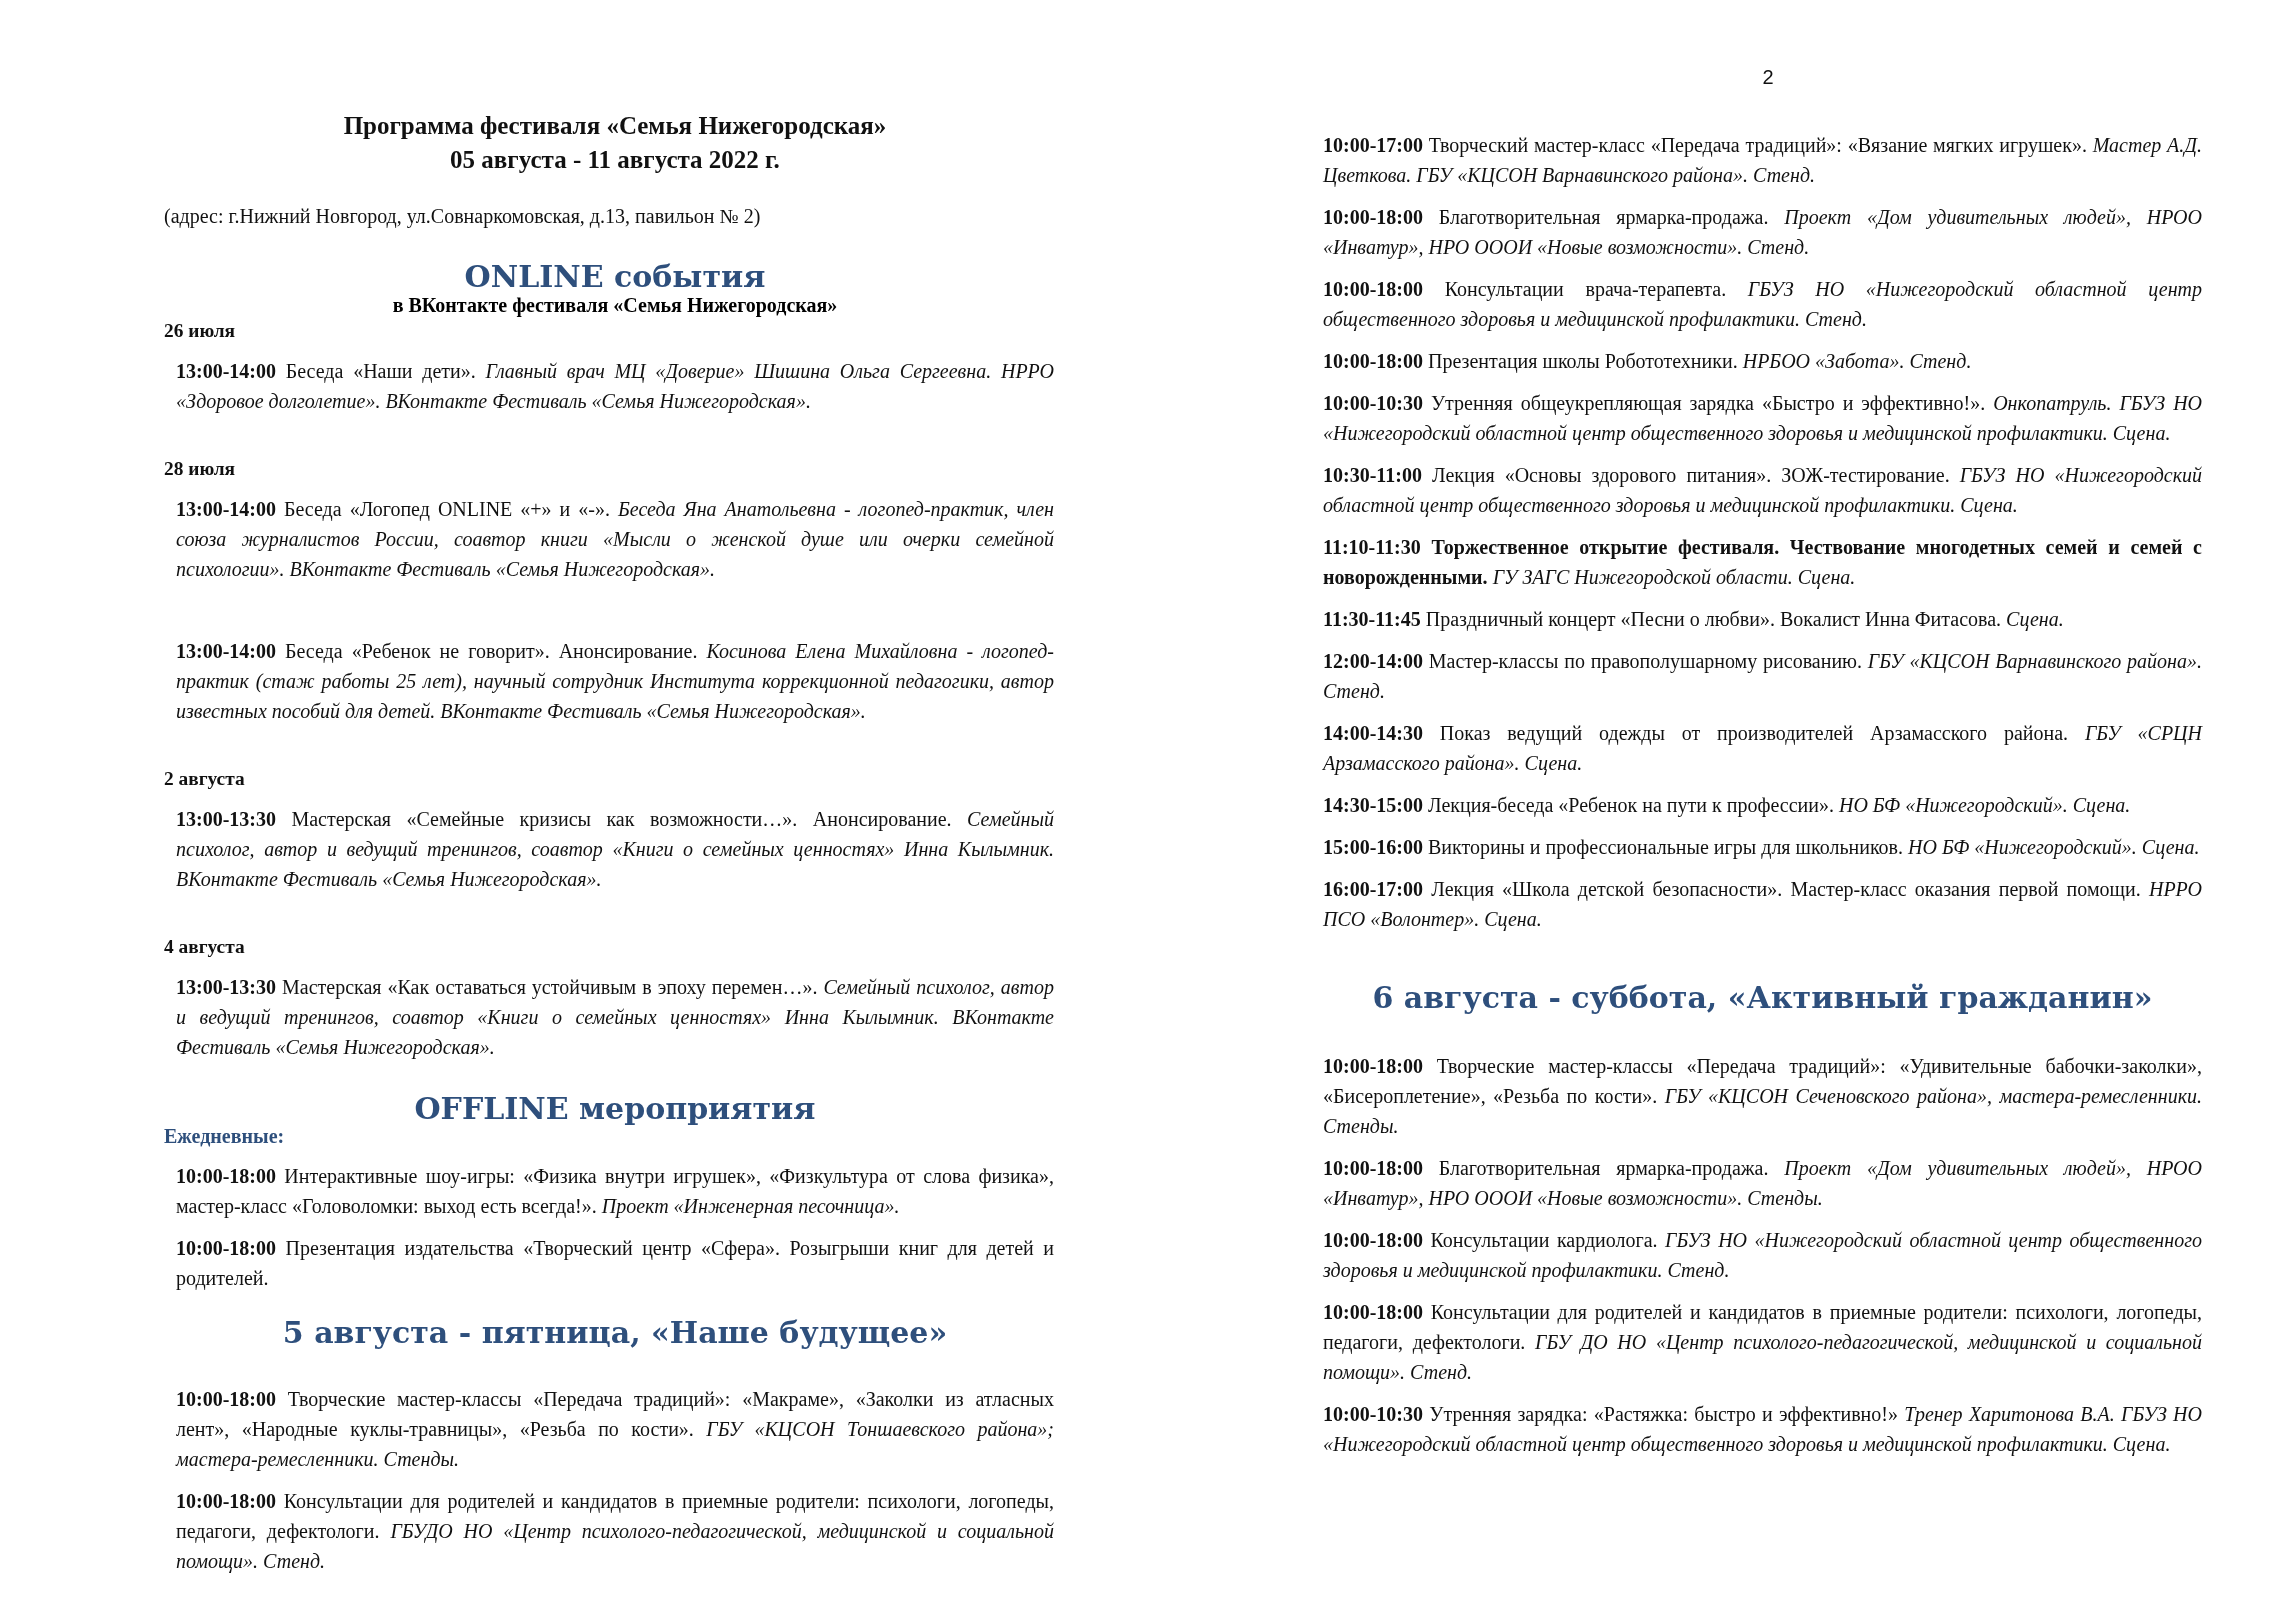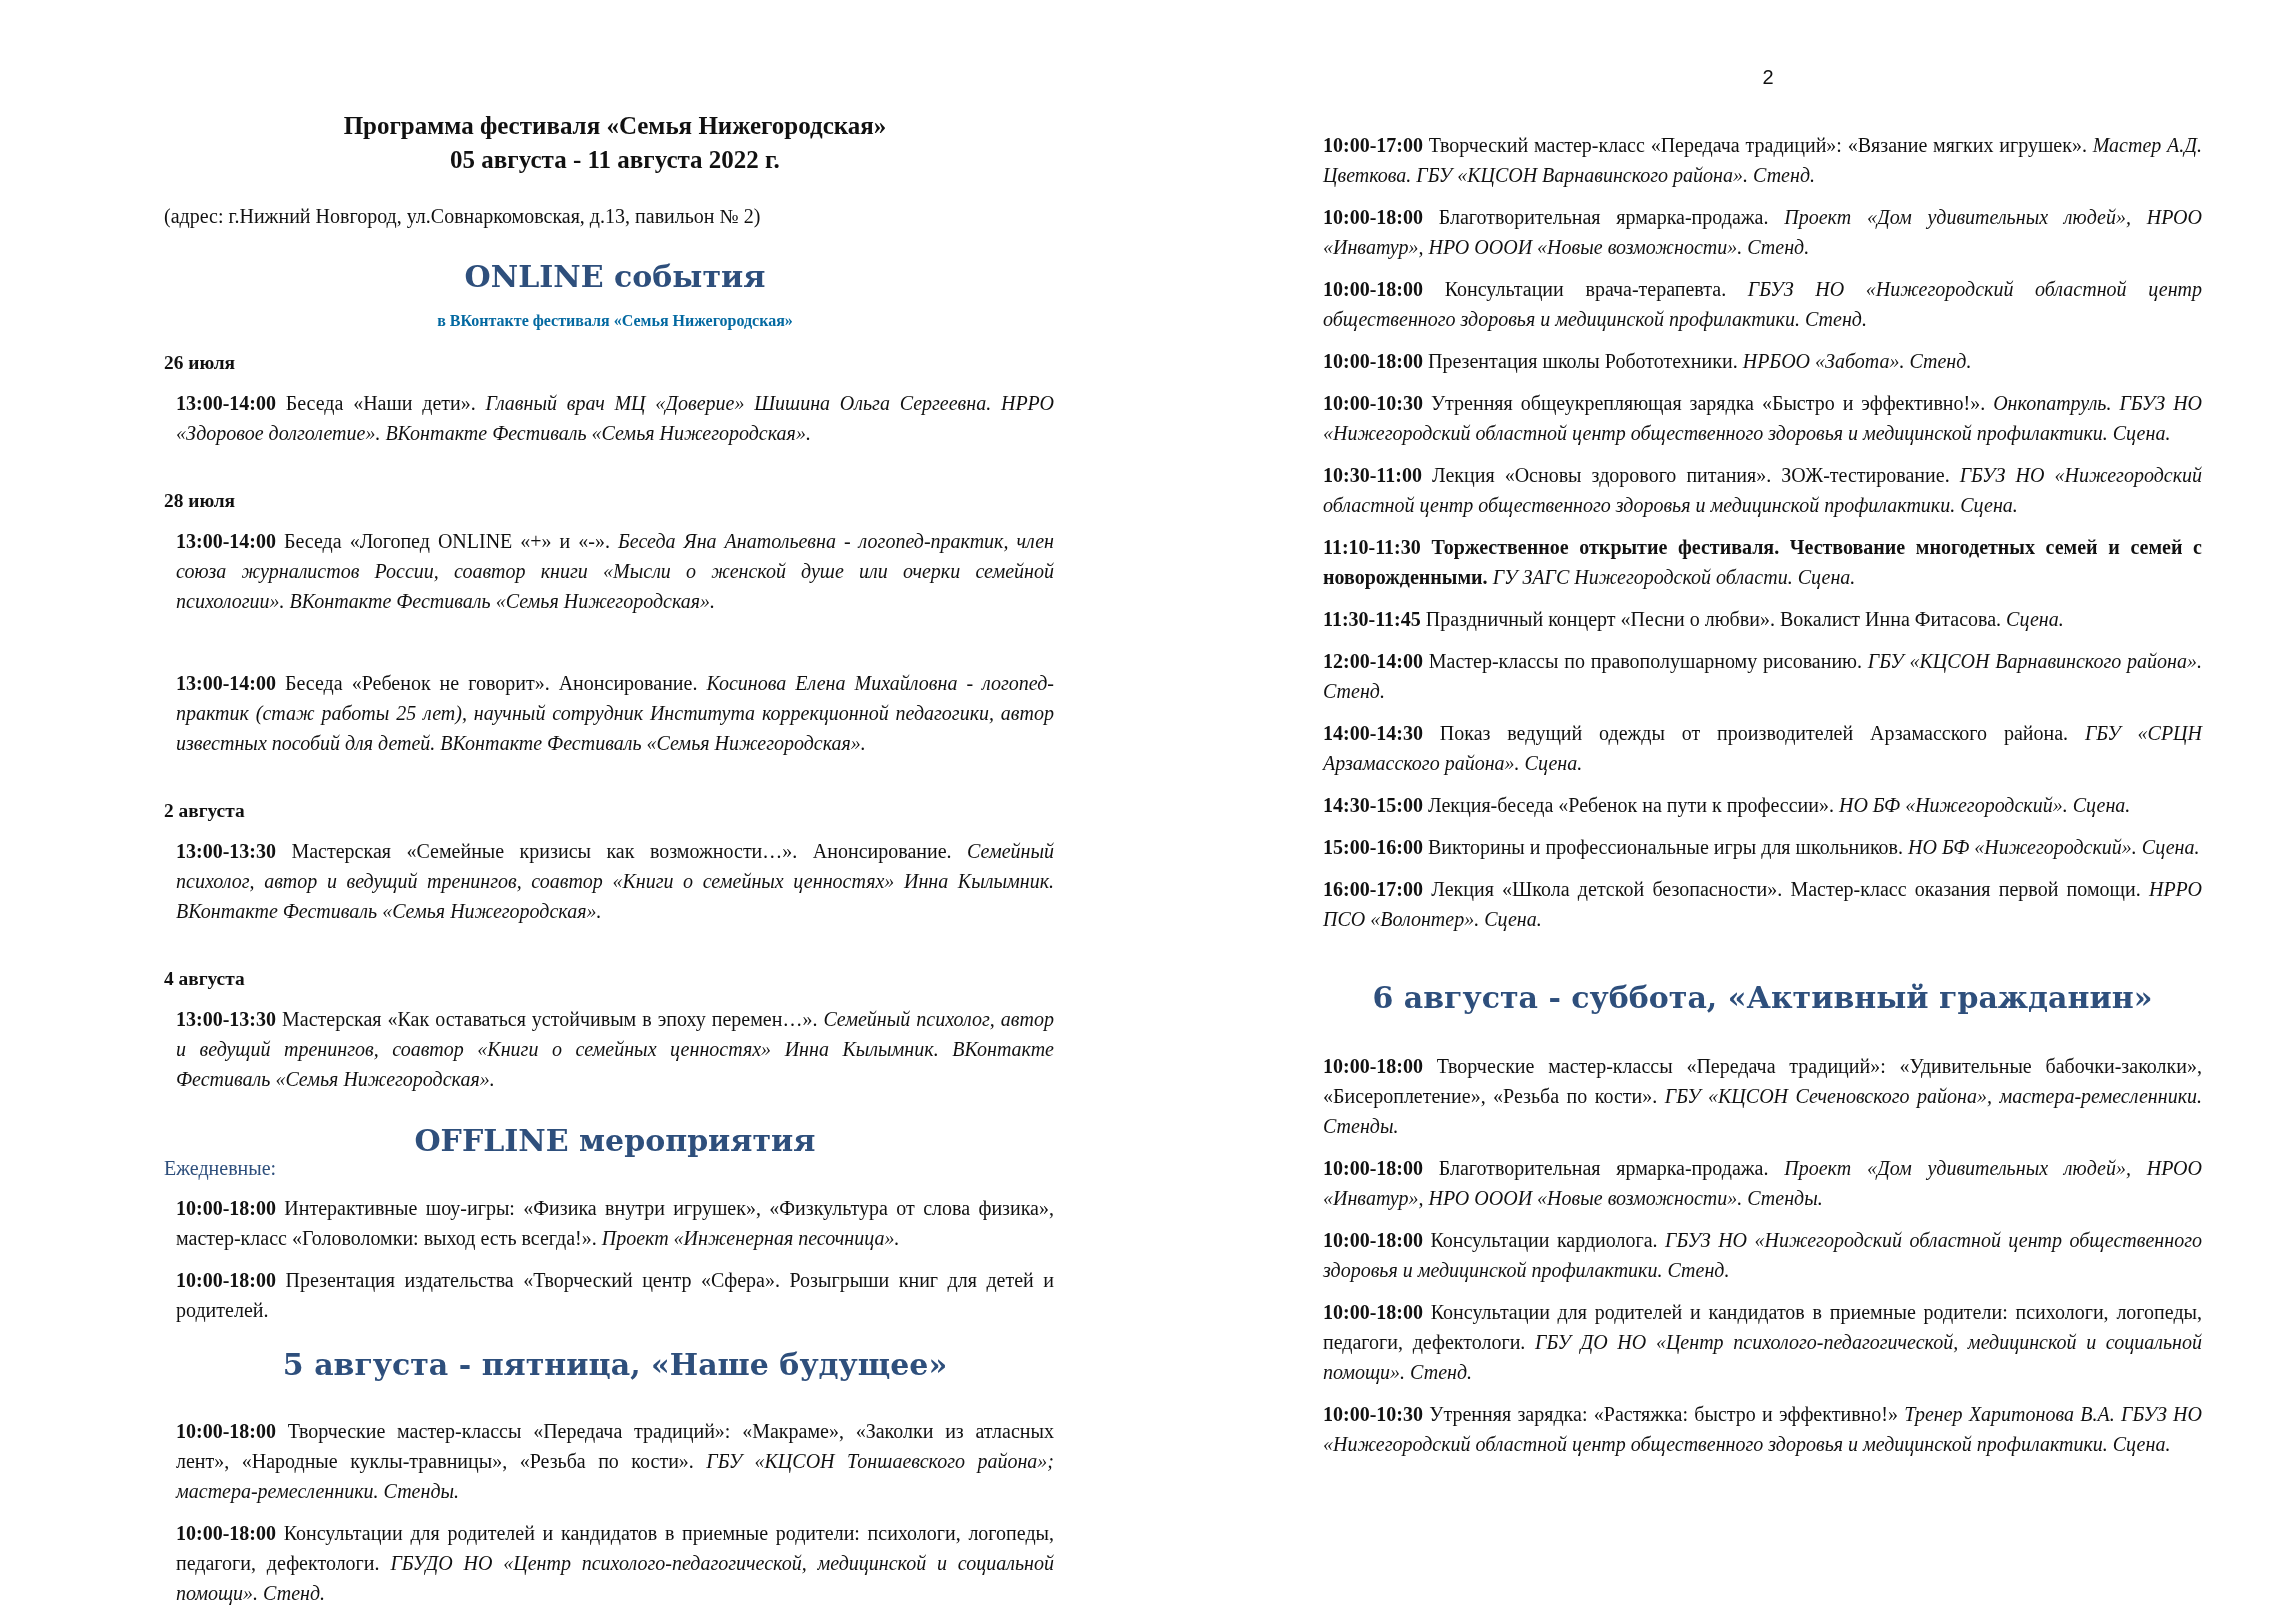"в ВКонтакте фестиваля «Семья" .sec-sub { color: #0369a1 -> #000000; font-size: 16px -> 20px; margin: 16px -> 0 }
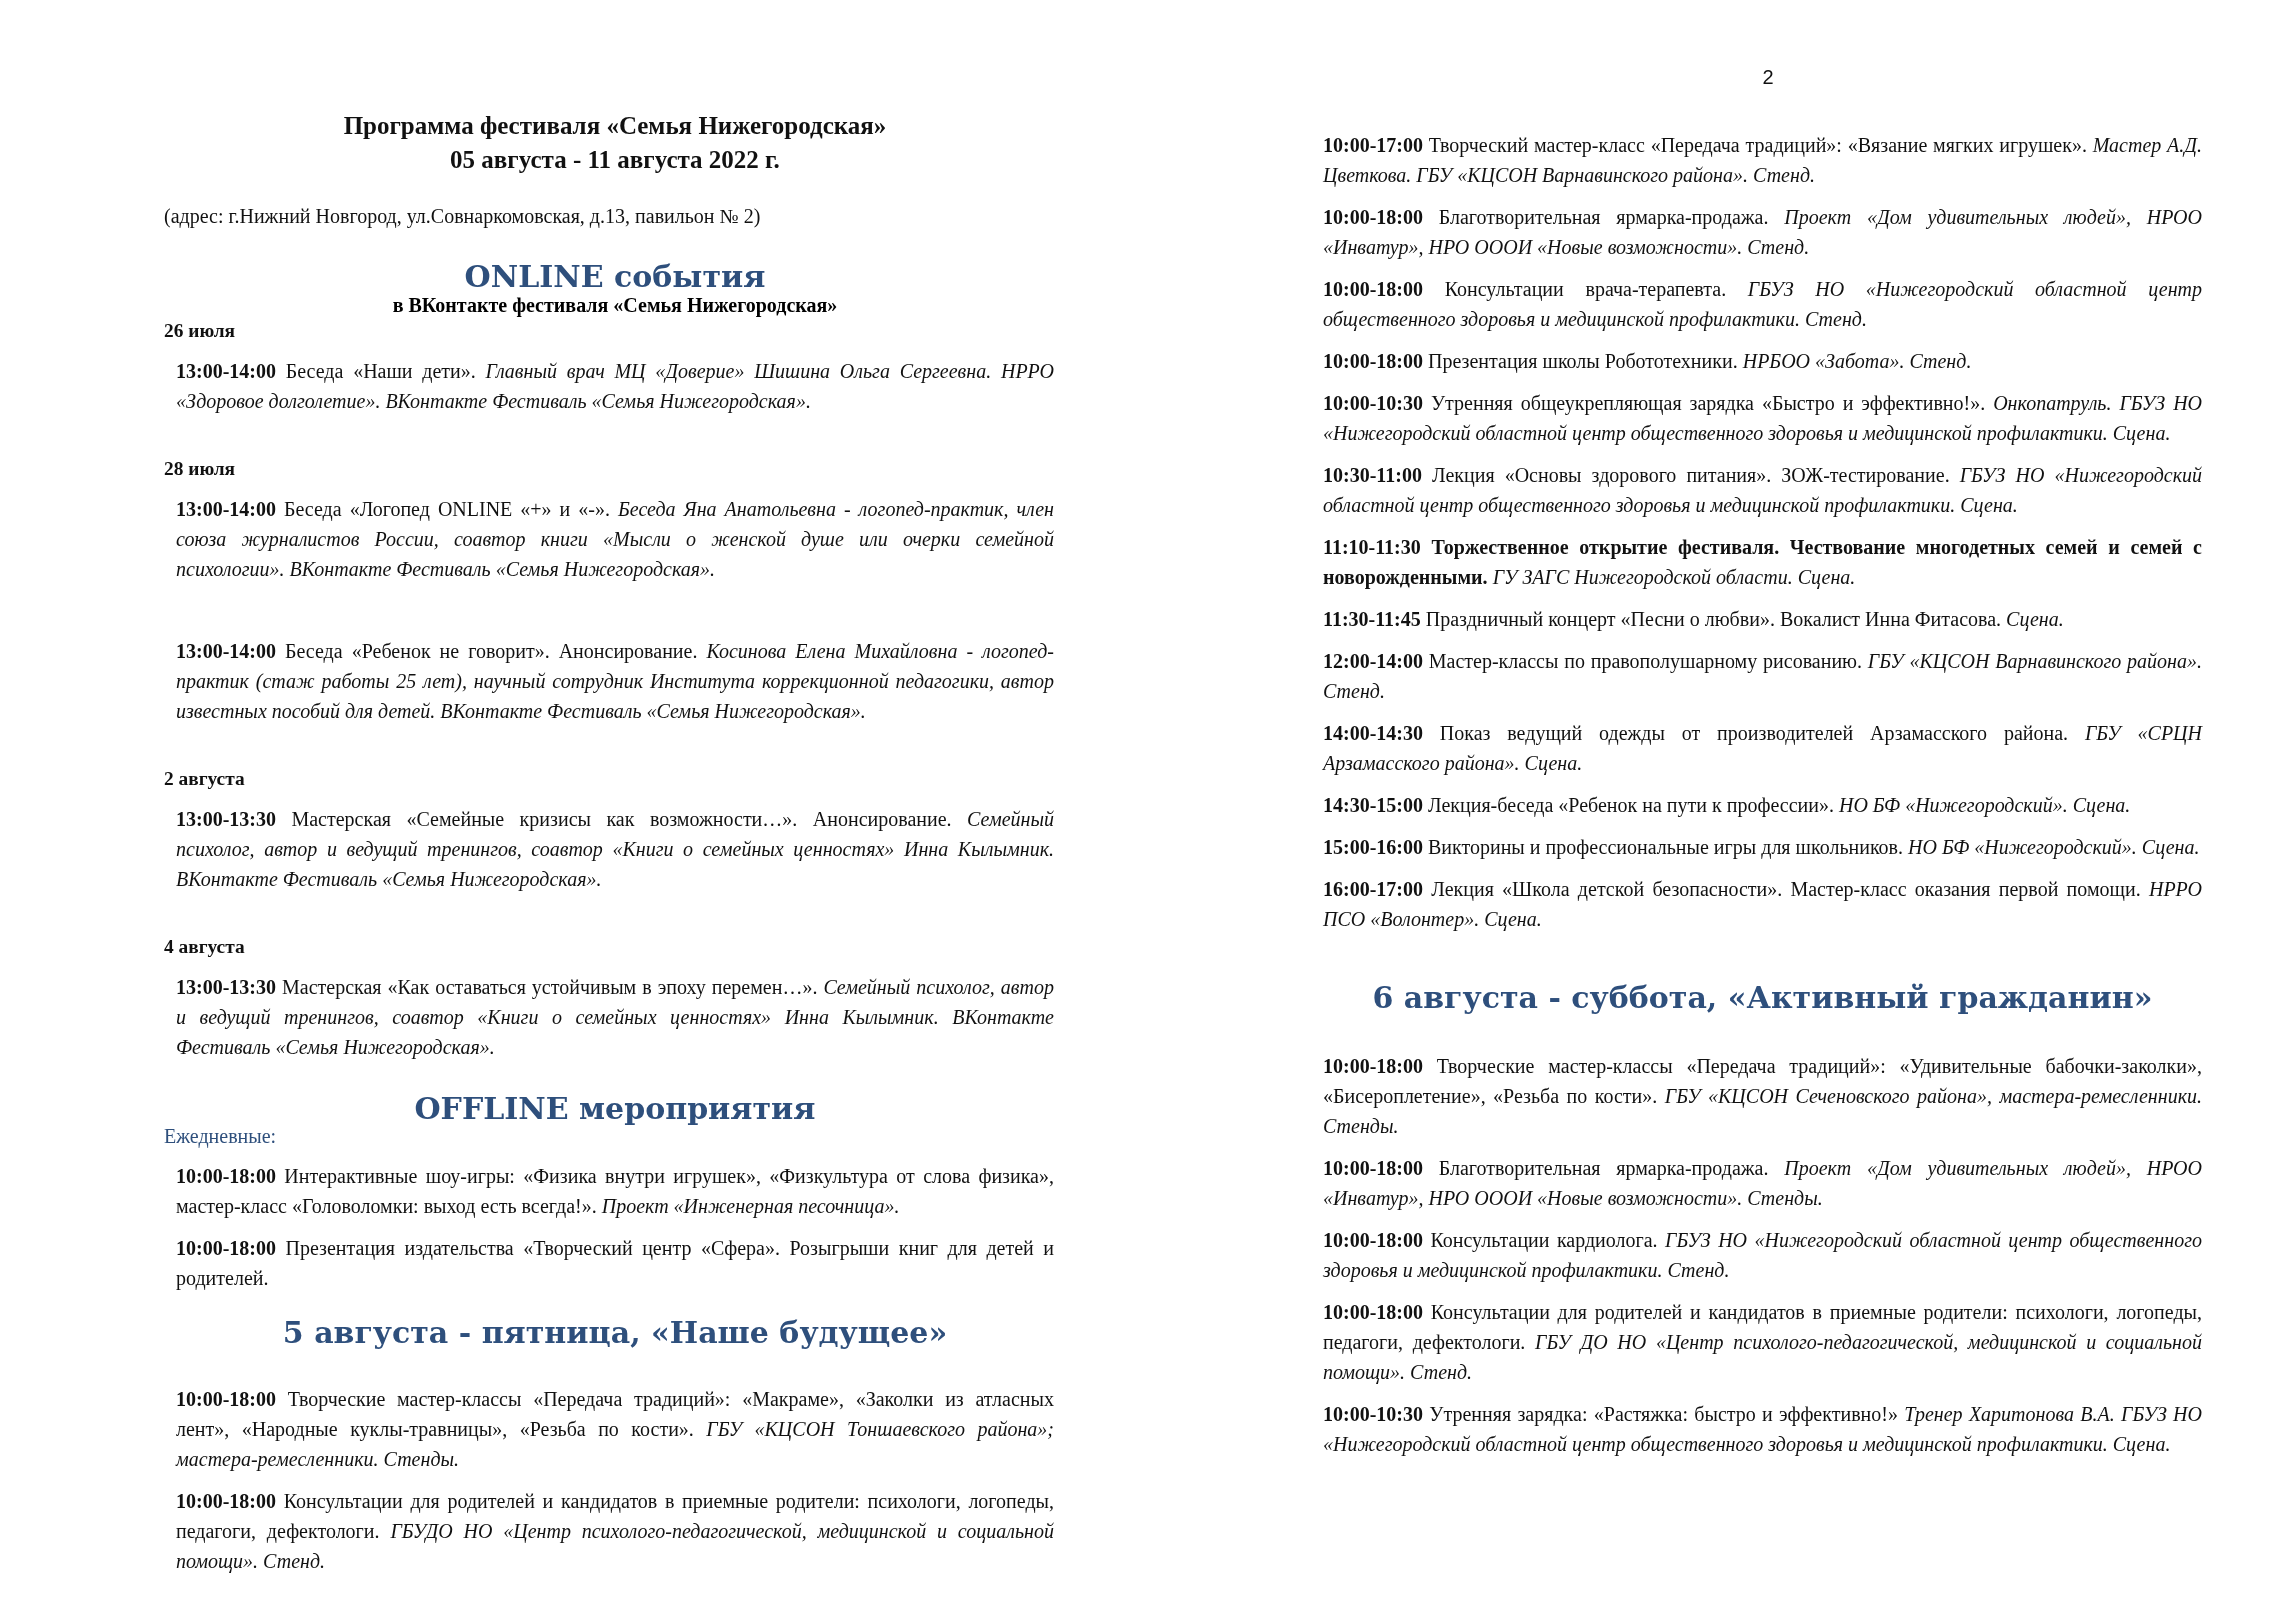"Ежедневные:" .sub-label { font-weight: normal -> bold }
